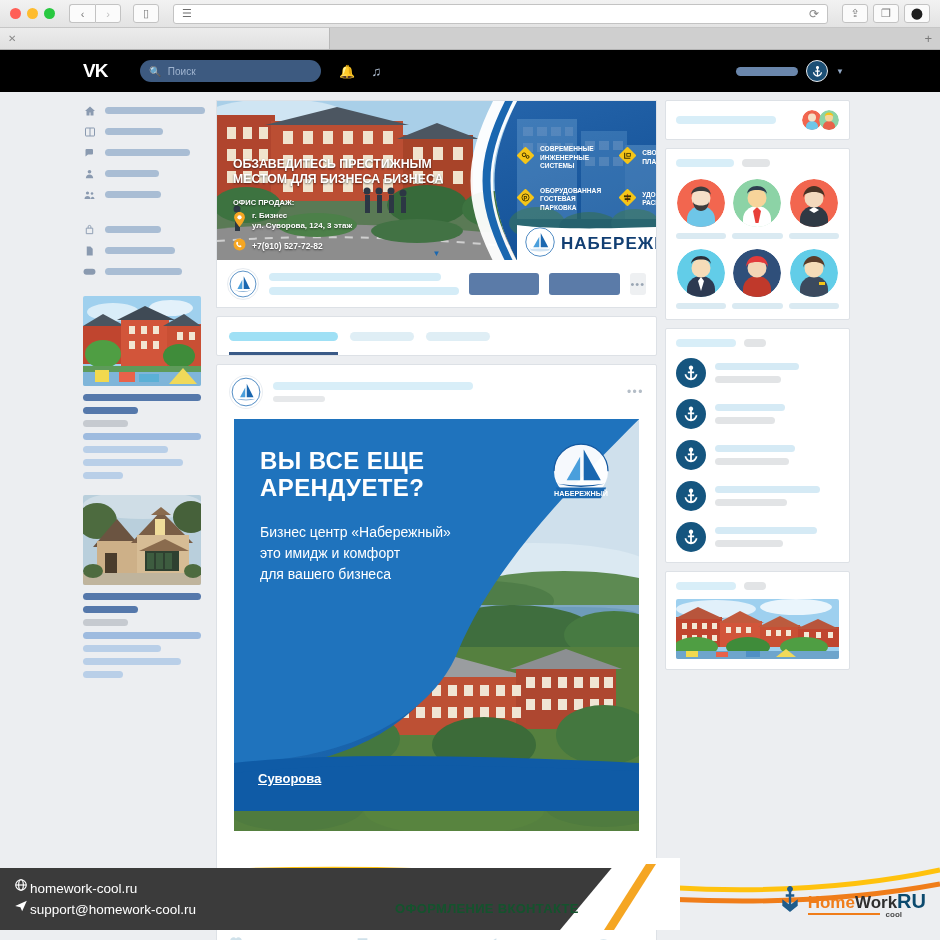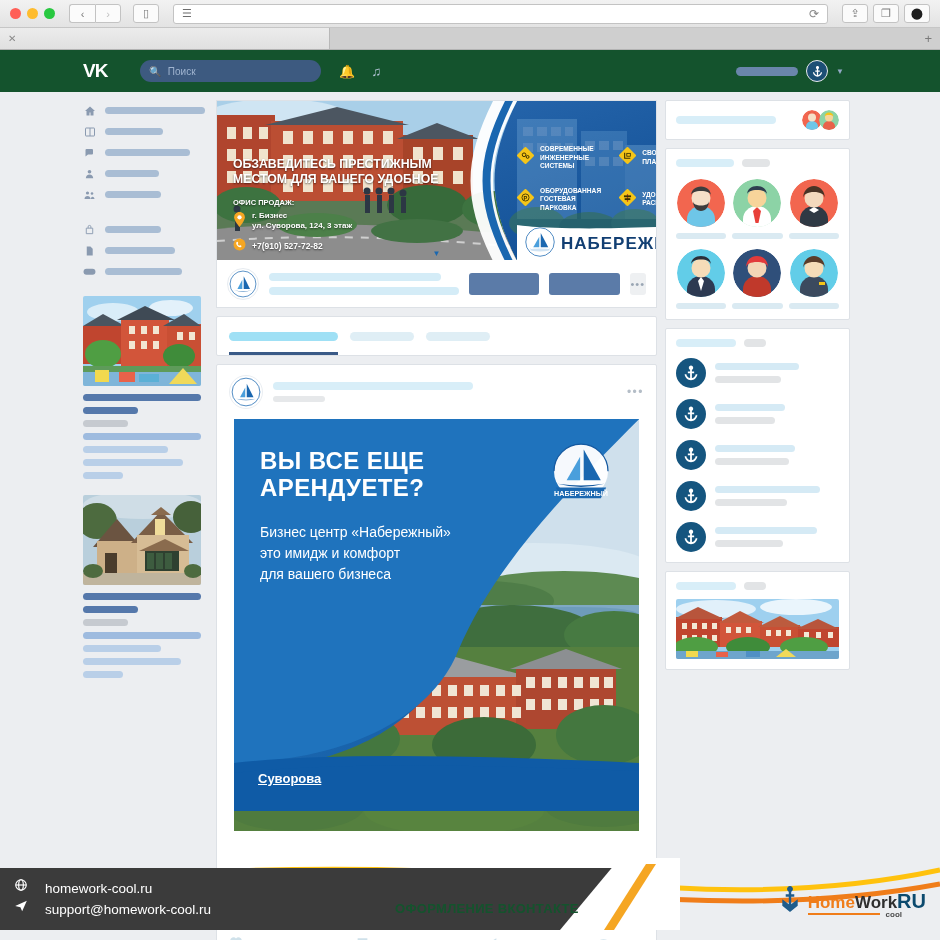"VK" .vk-header { background: #14532d -> #000000 }
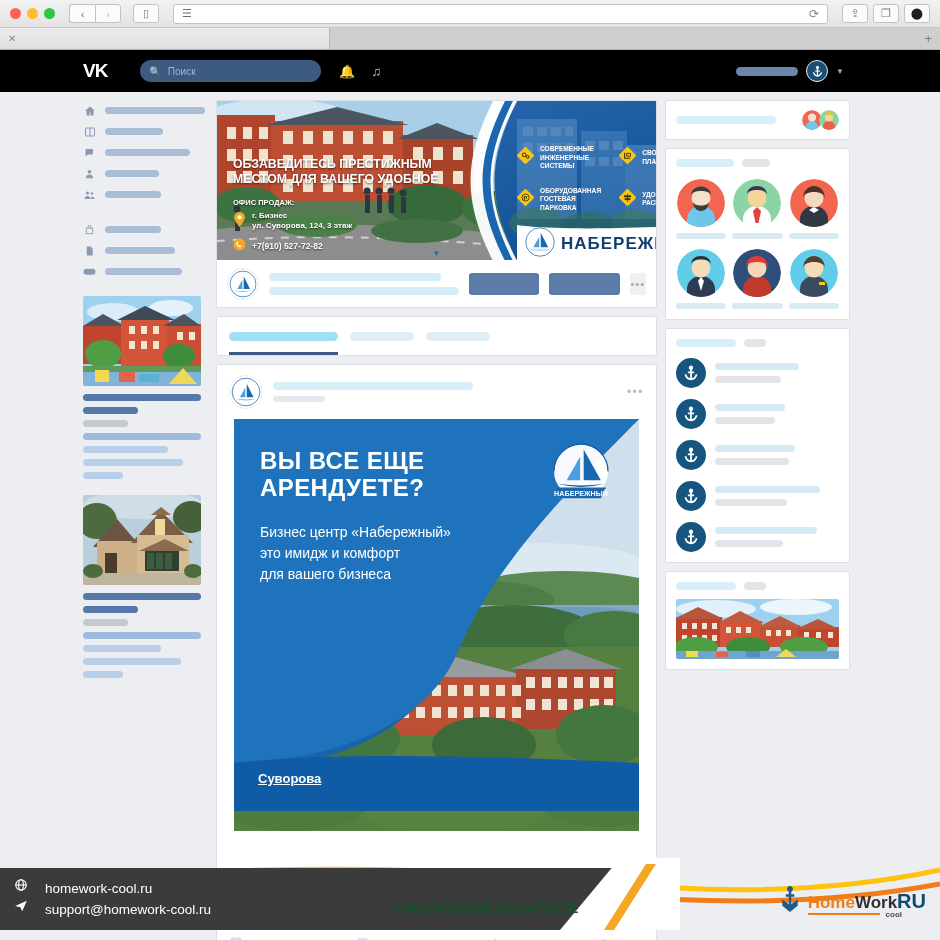"МЕСТОМ ДЛЯ ВАШЕГО УДОБНОЕ" div { text: ВАШЕГО УДОБНОЕ -> БИЗНЕСА БИЗНЕСА }
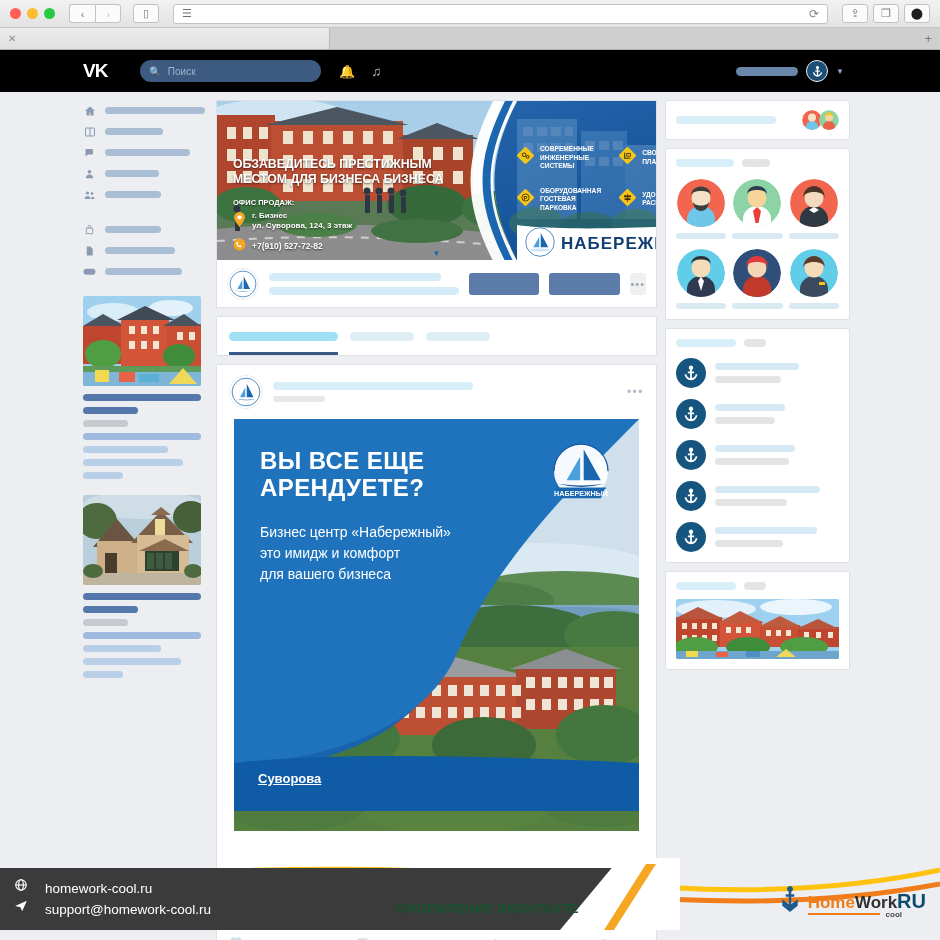"homework-cool.ru" .f-contact-row { gap: 17px -> 2px }
